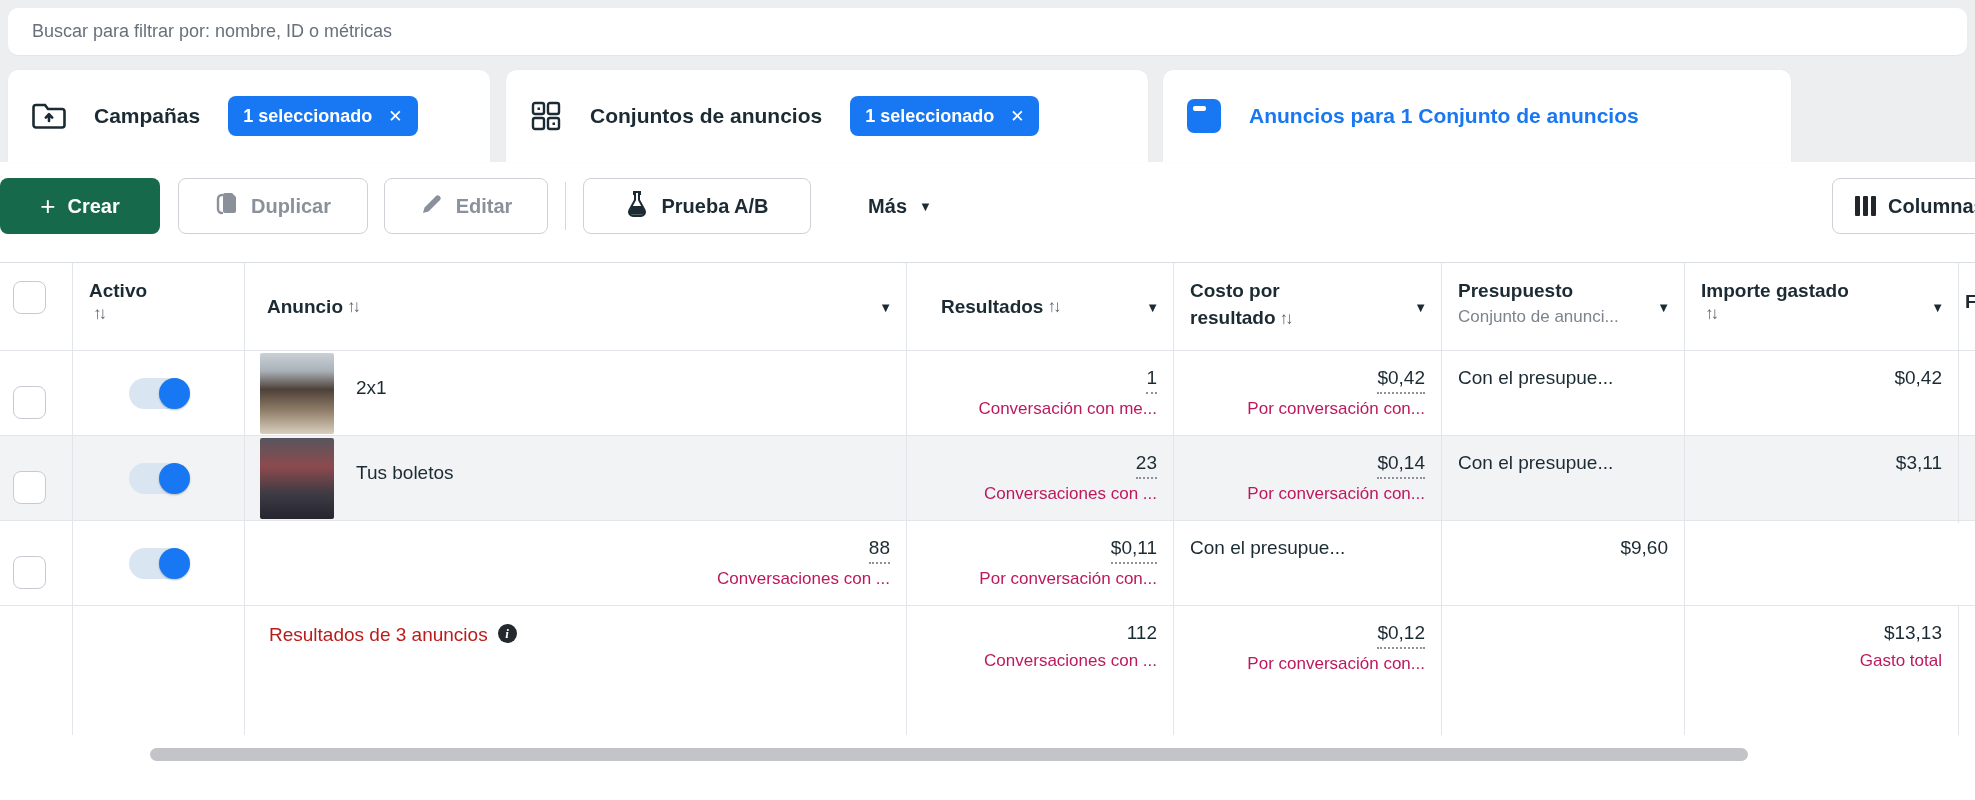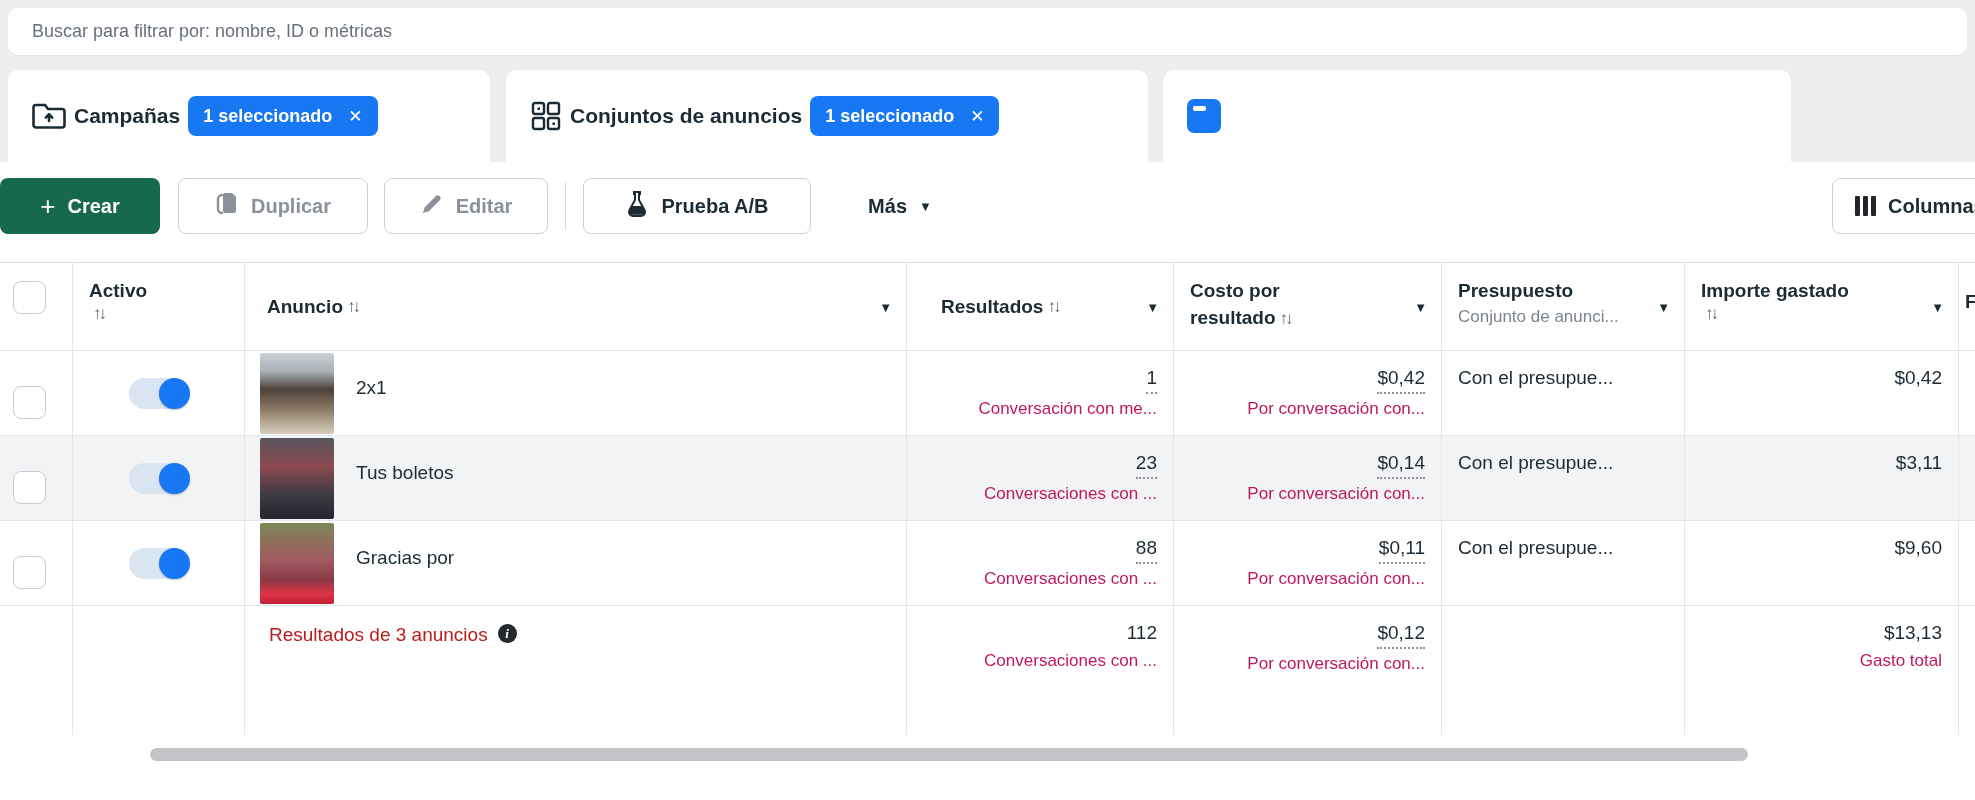"Campañas" .tab { gap: 8px -> 28px }
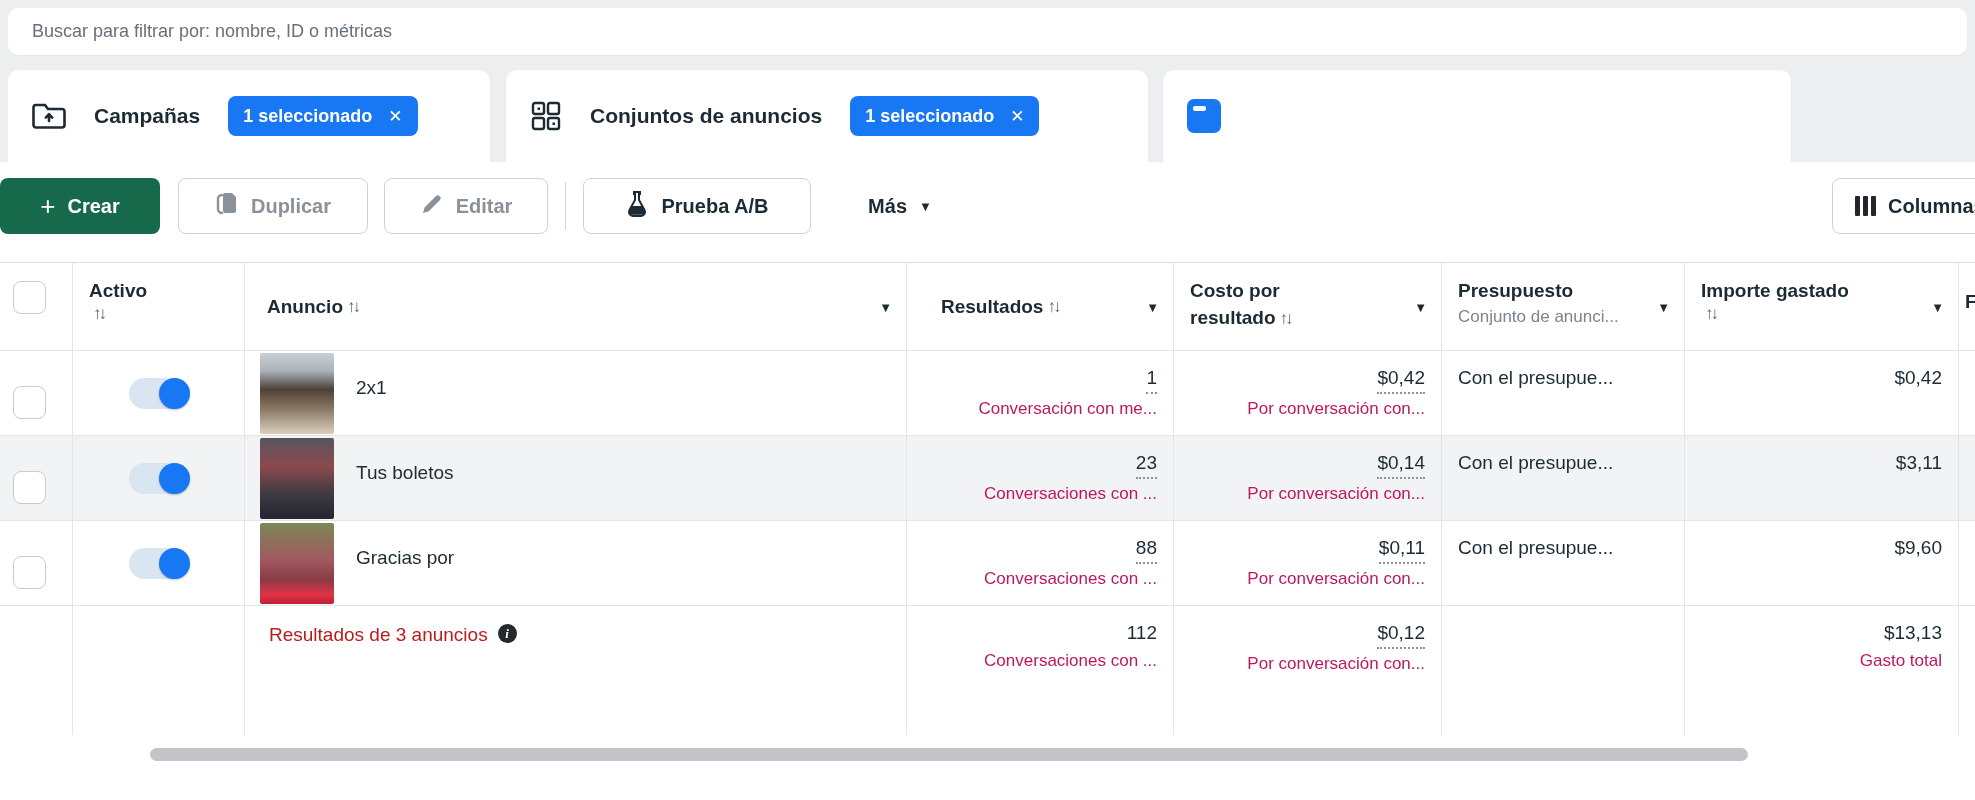"Anuncios para 1 Conjunto de" span.tab-label { html: none -> <span>Anuncios para 1 Conjunto de anuncios</span> }
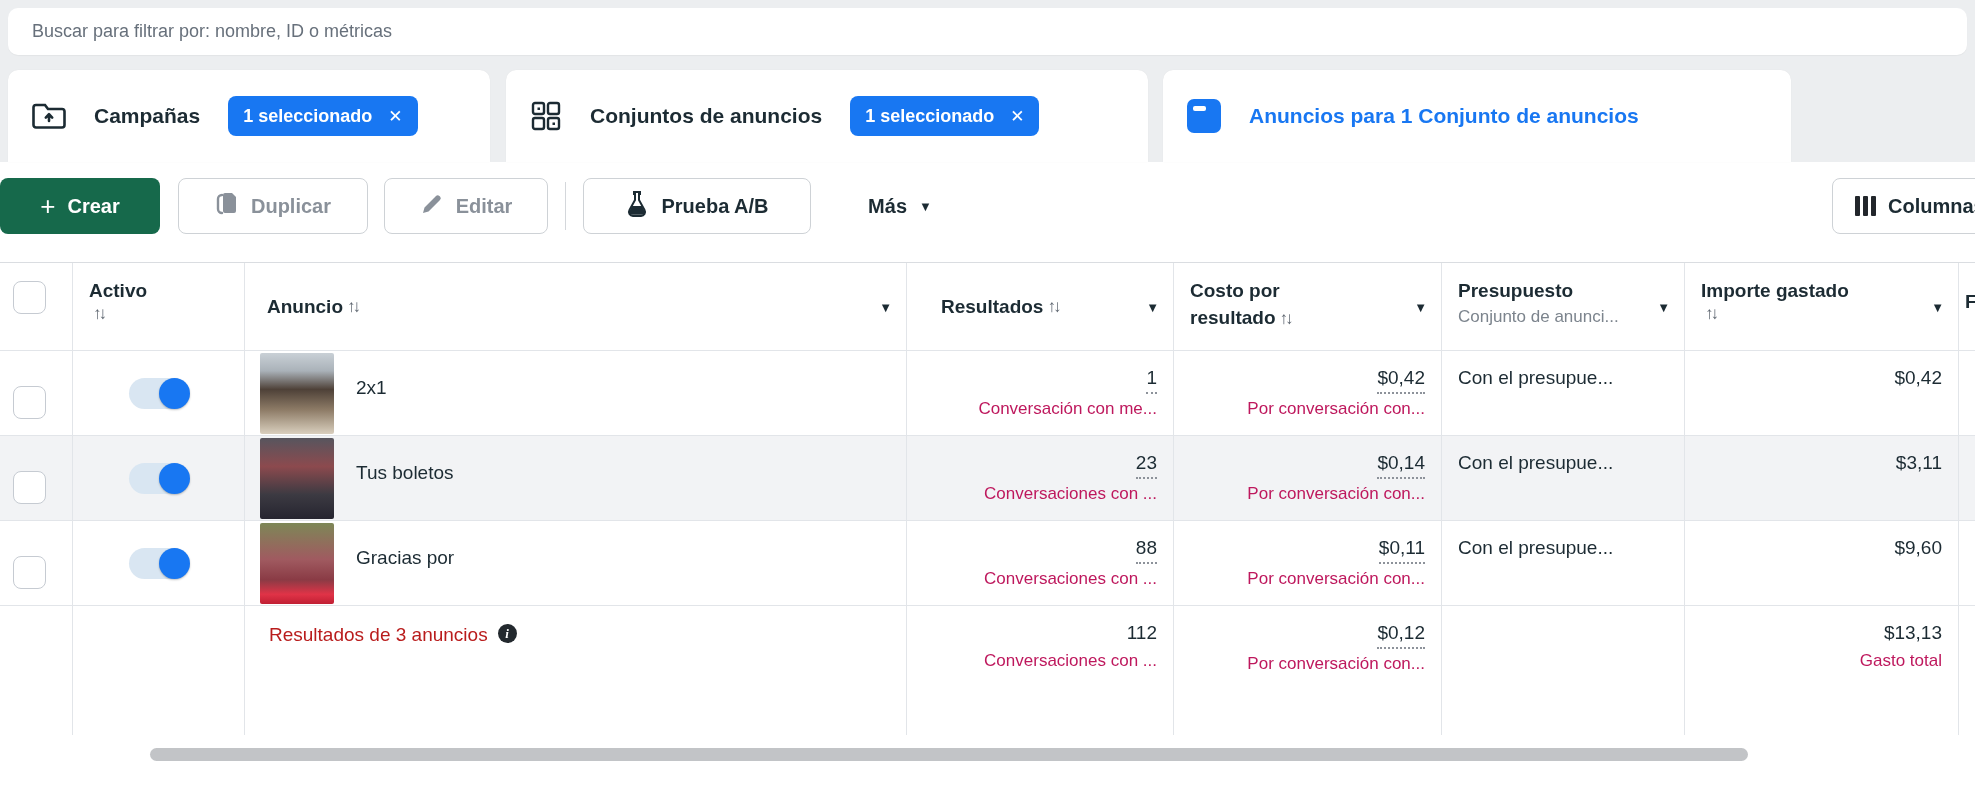"Gracias por" div.cell { html: <div> <span></span> <span>Gracias por</span> </div> -> none }
